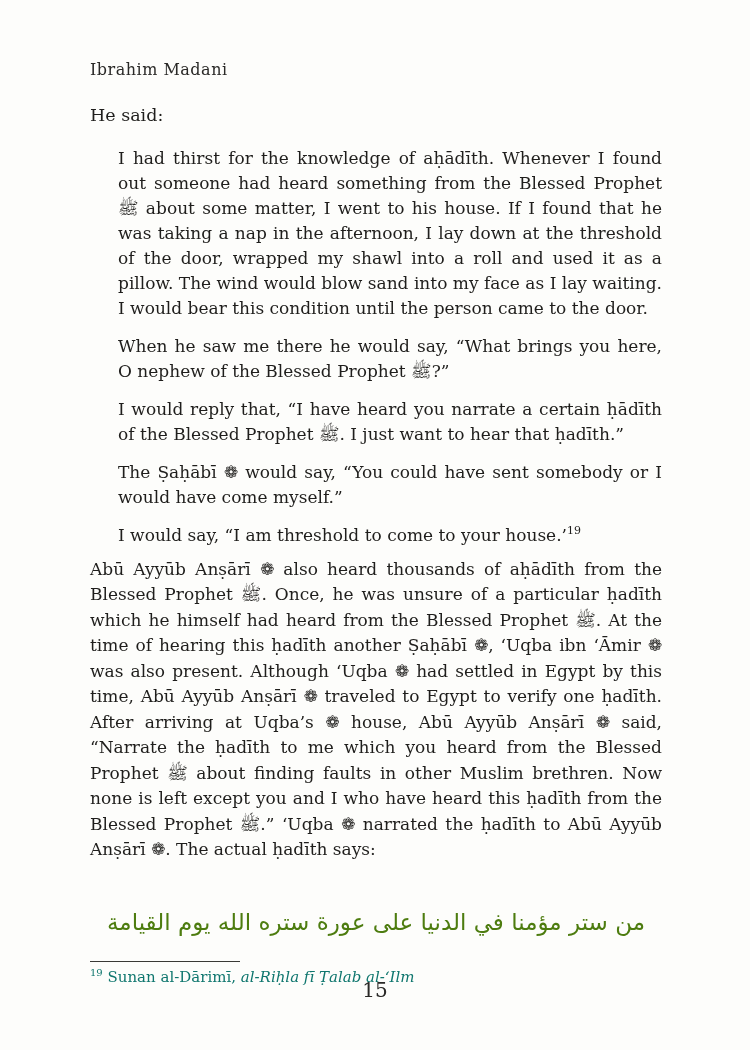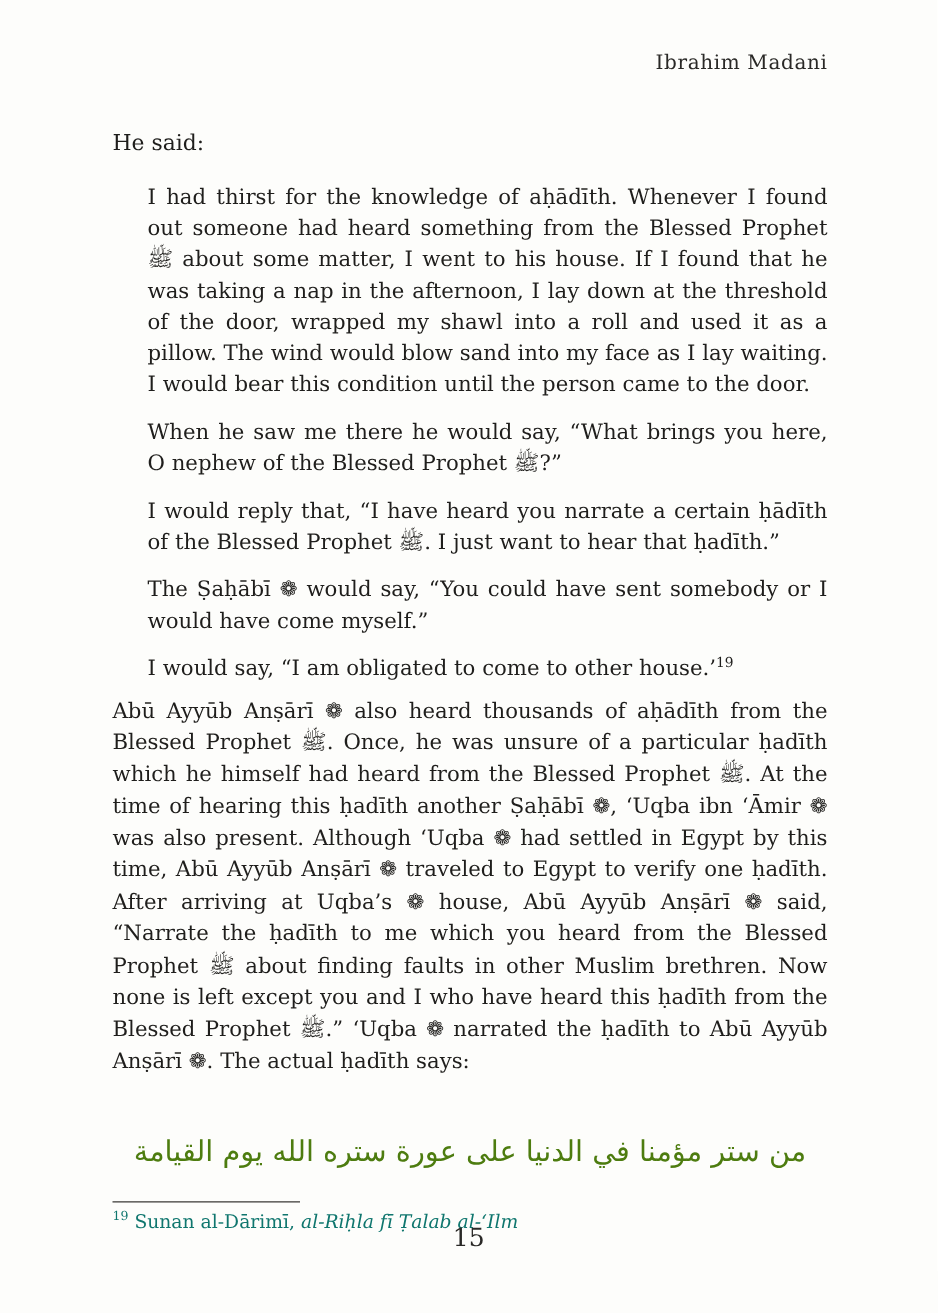"Ibrahim Madani" .running-header { margin-top: none -> 20px; text-align: right -> left }
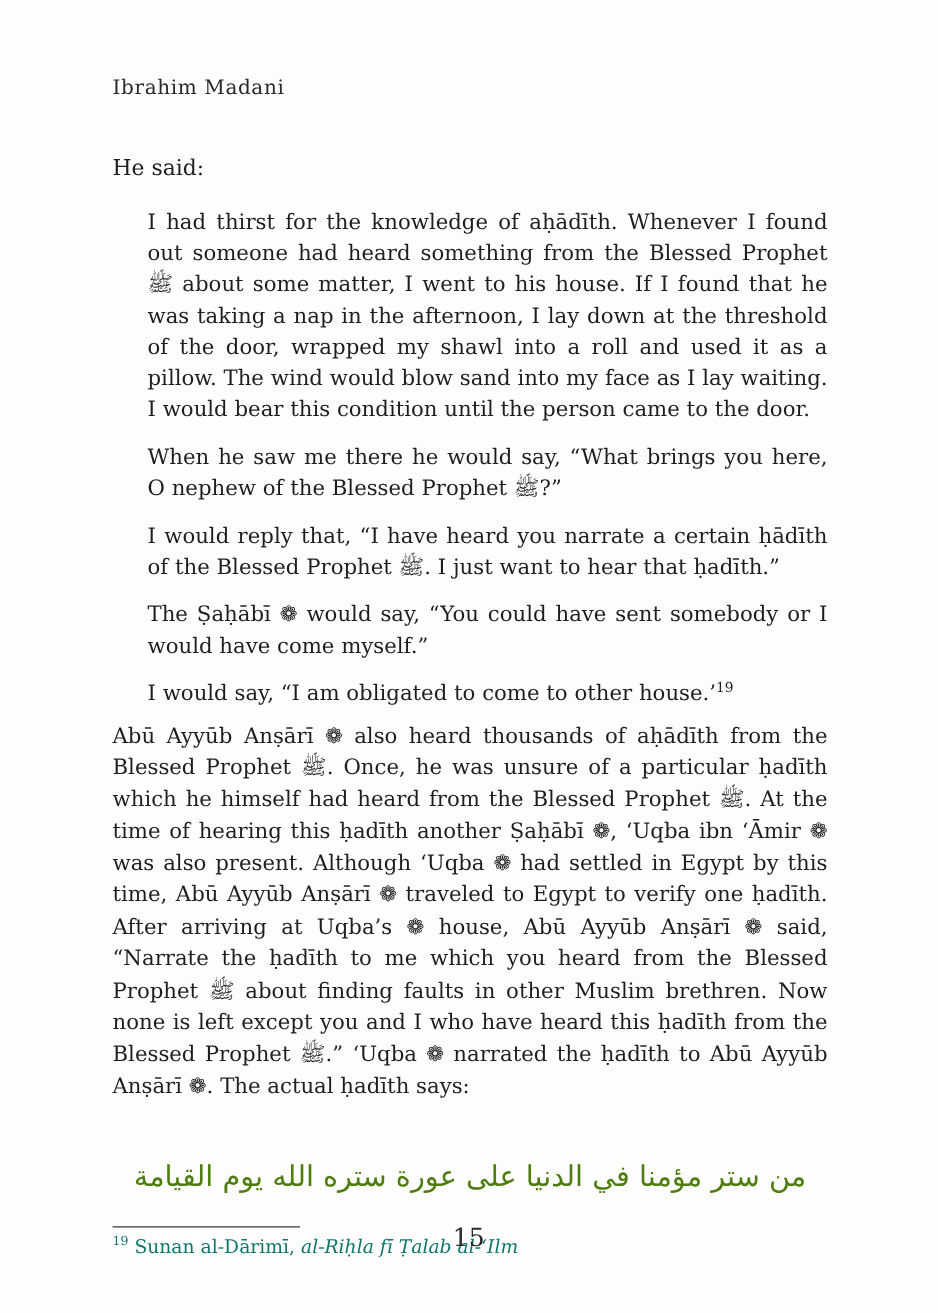"He said:" .lead-in { margin-top: 44px -> 24px }
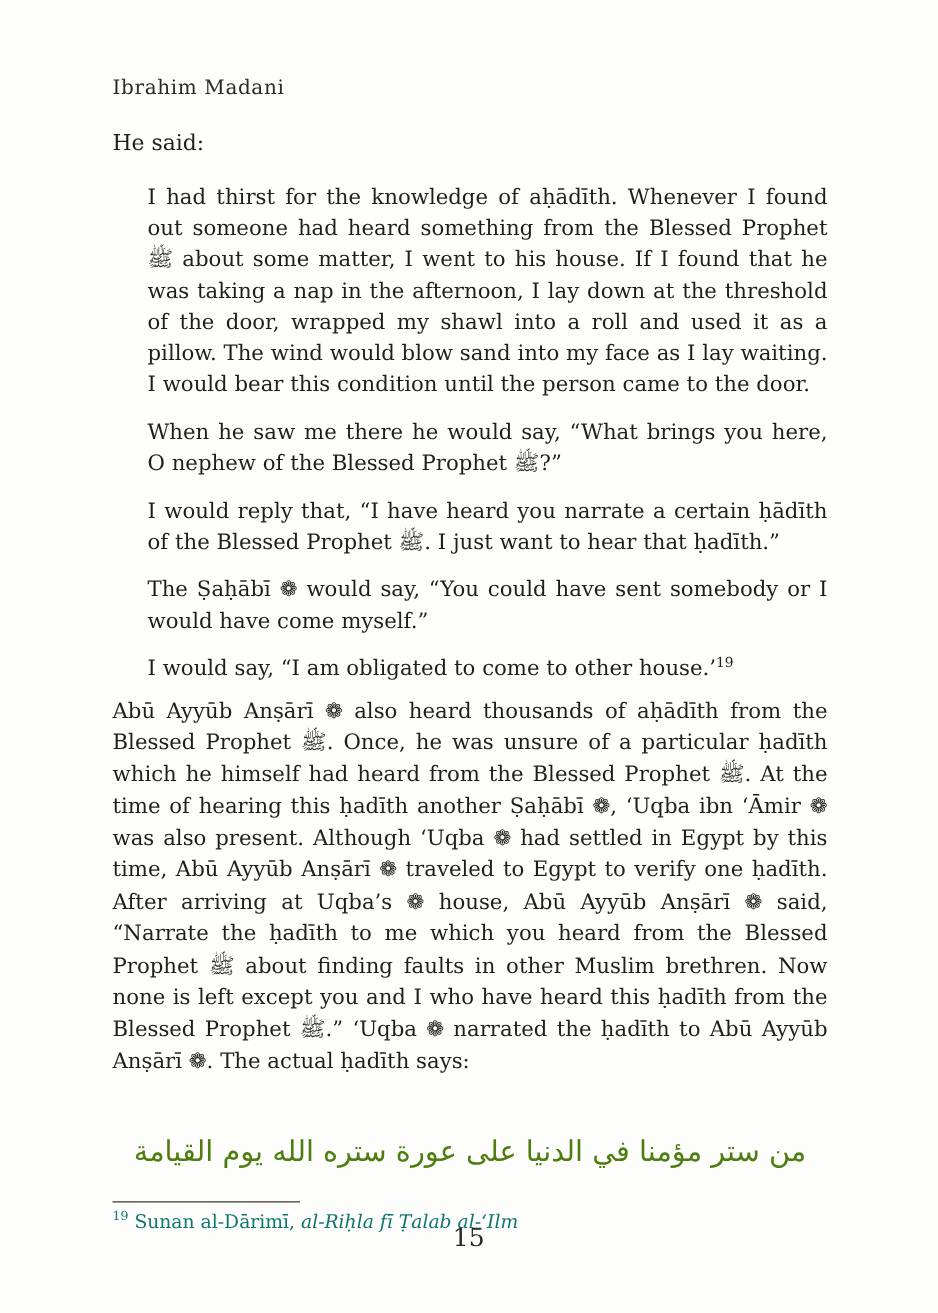"I would say, “I am" span { text: obligated to come to other -> threshold to come to your }
